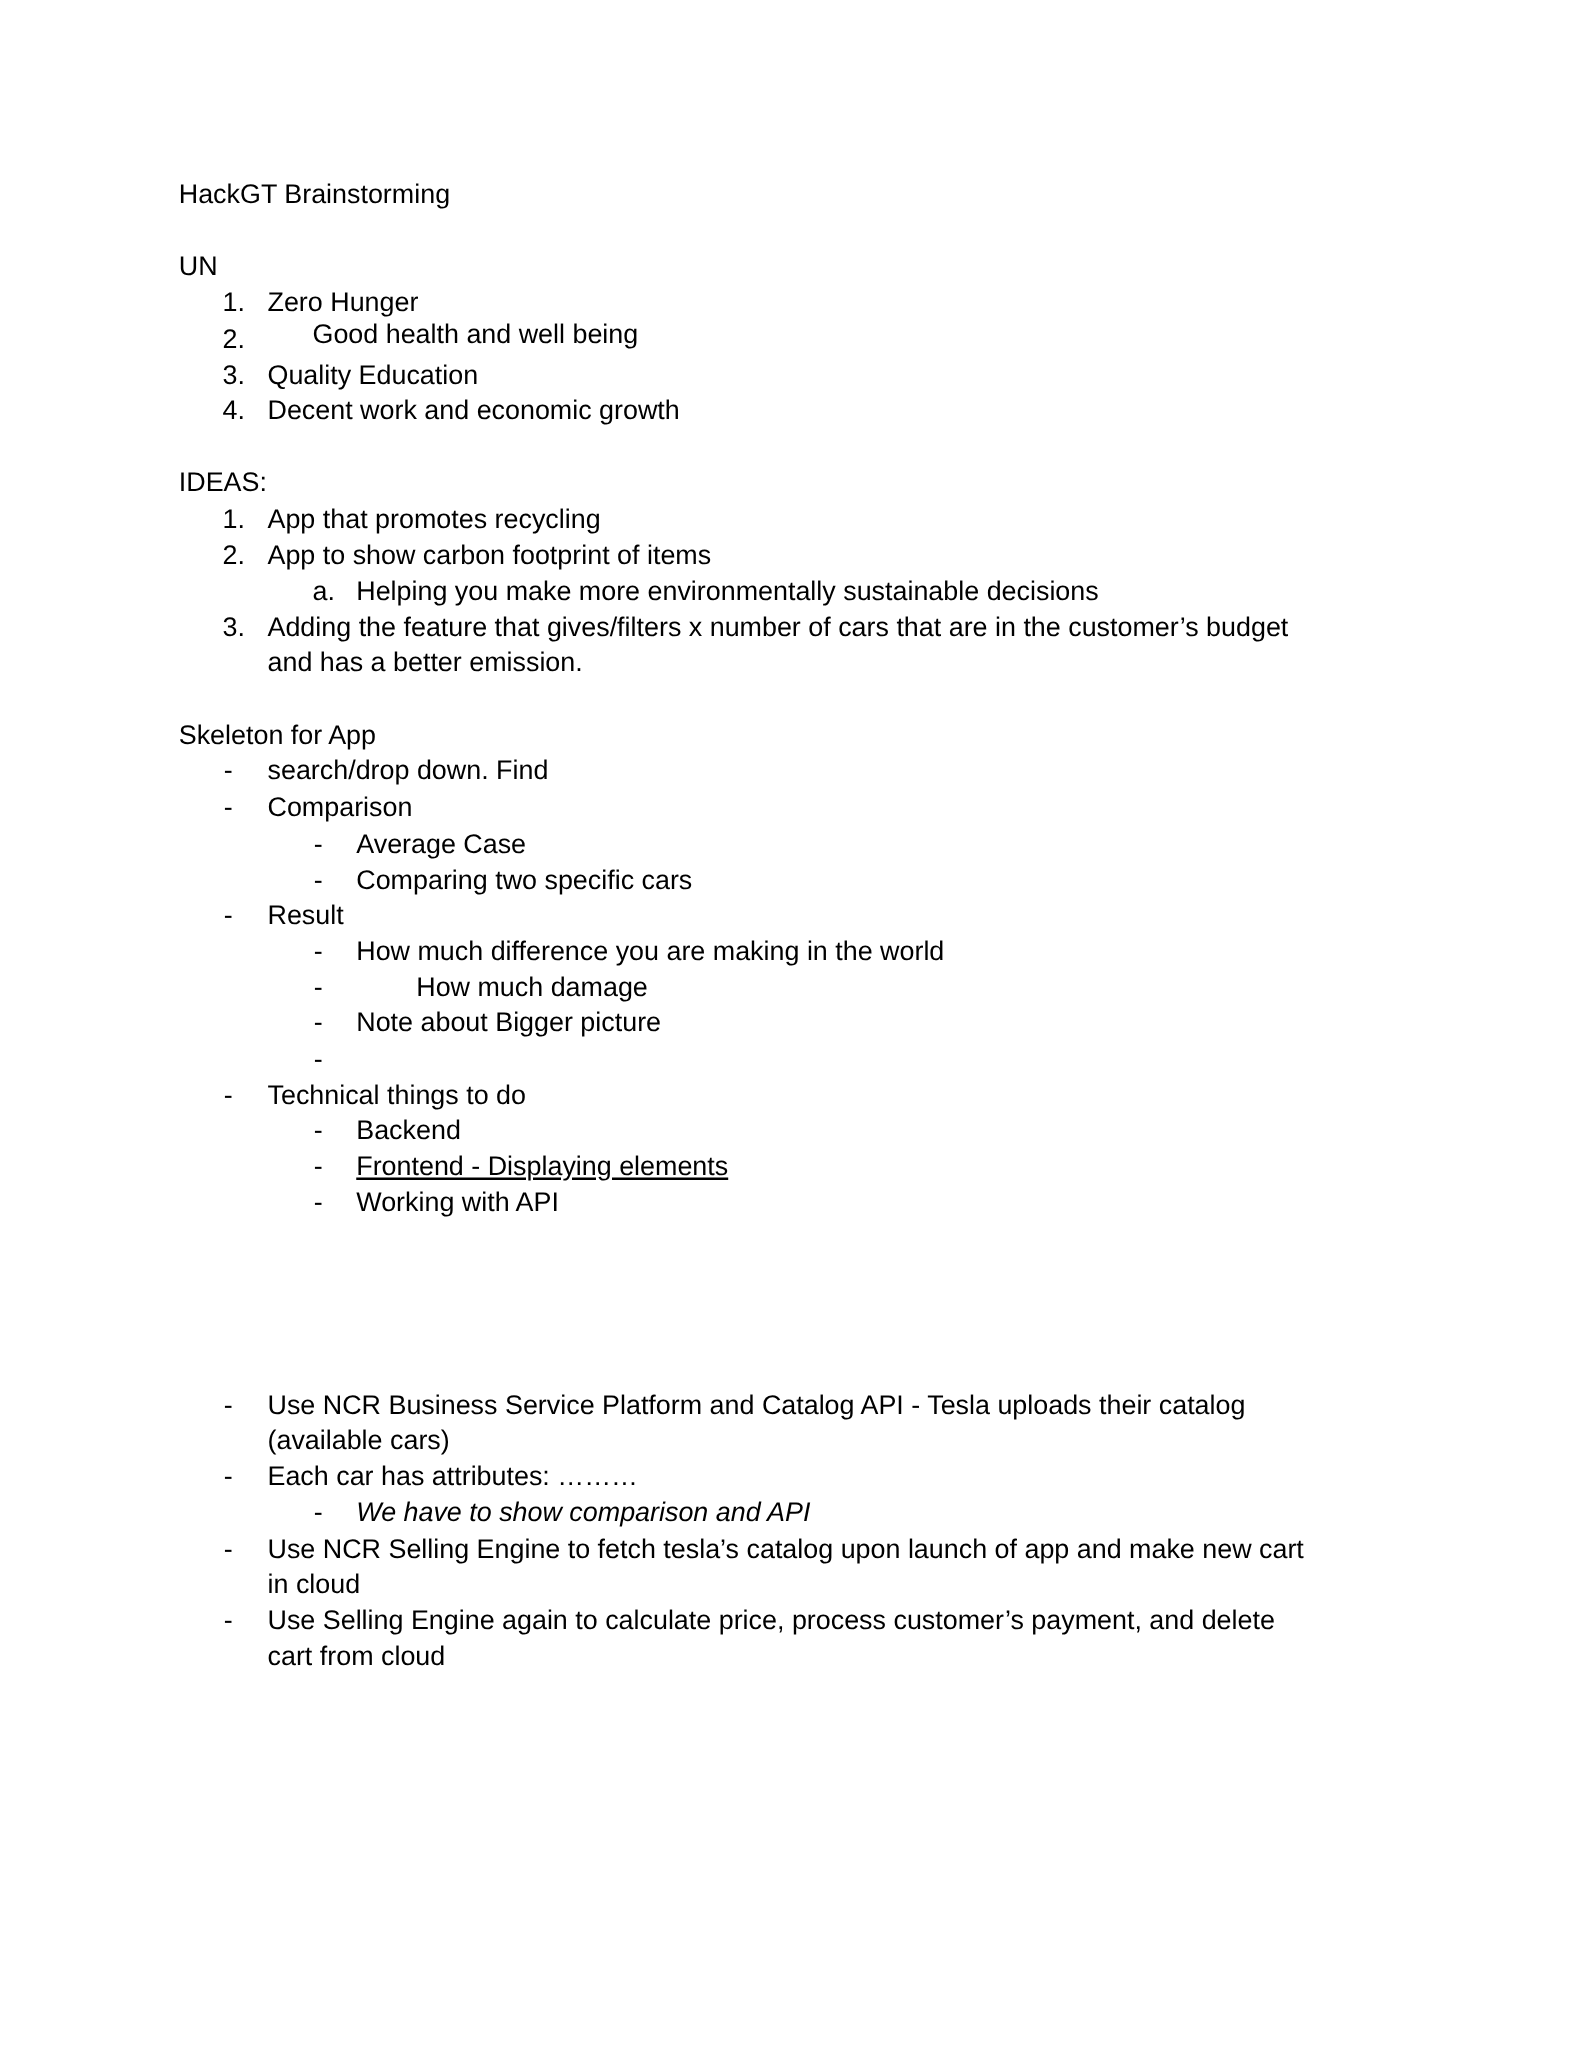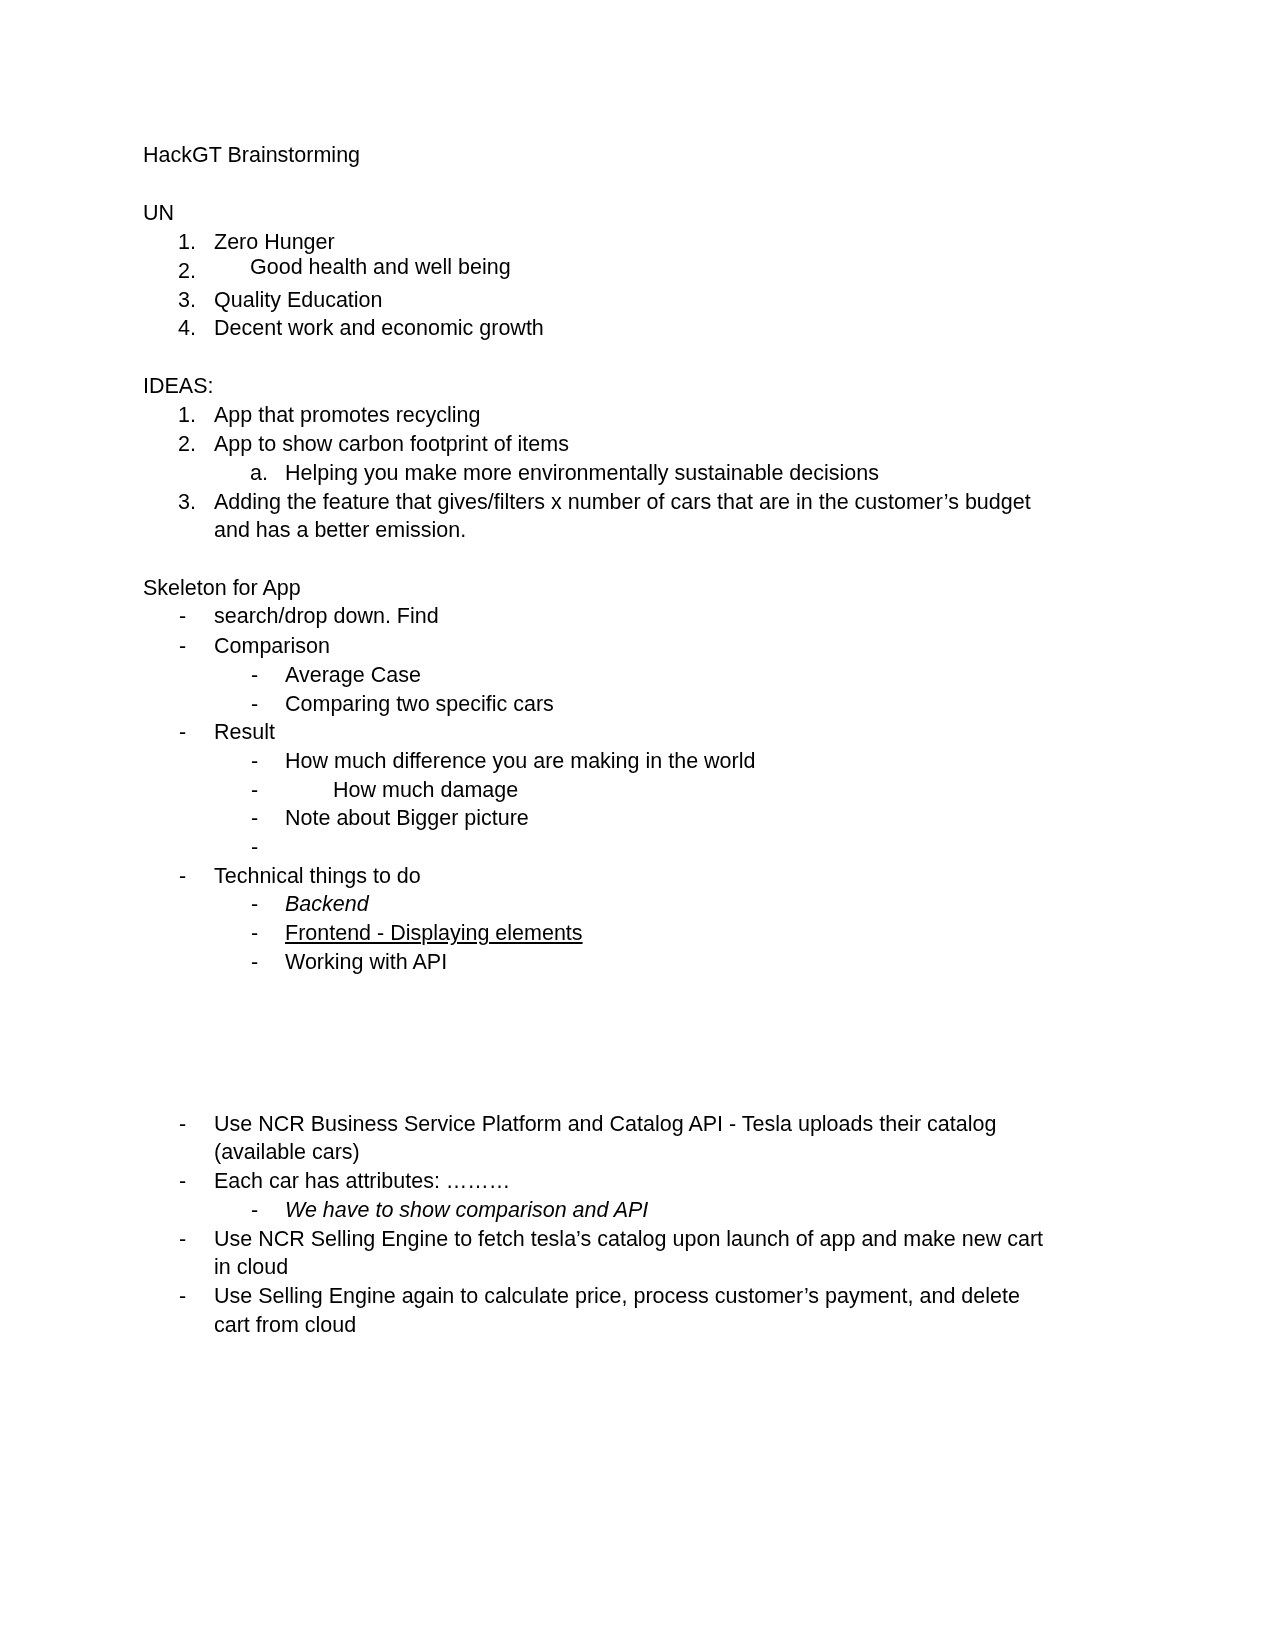"Backend" span.line { font-style: italic -> none }
